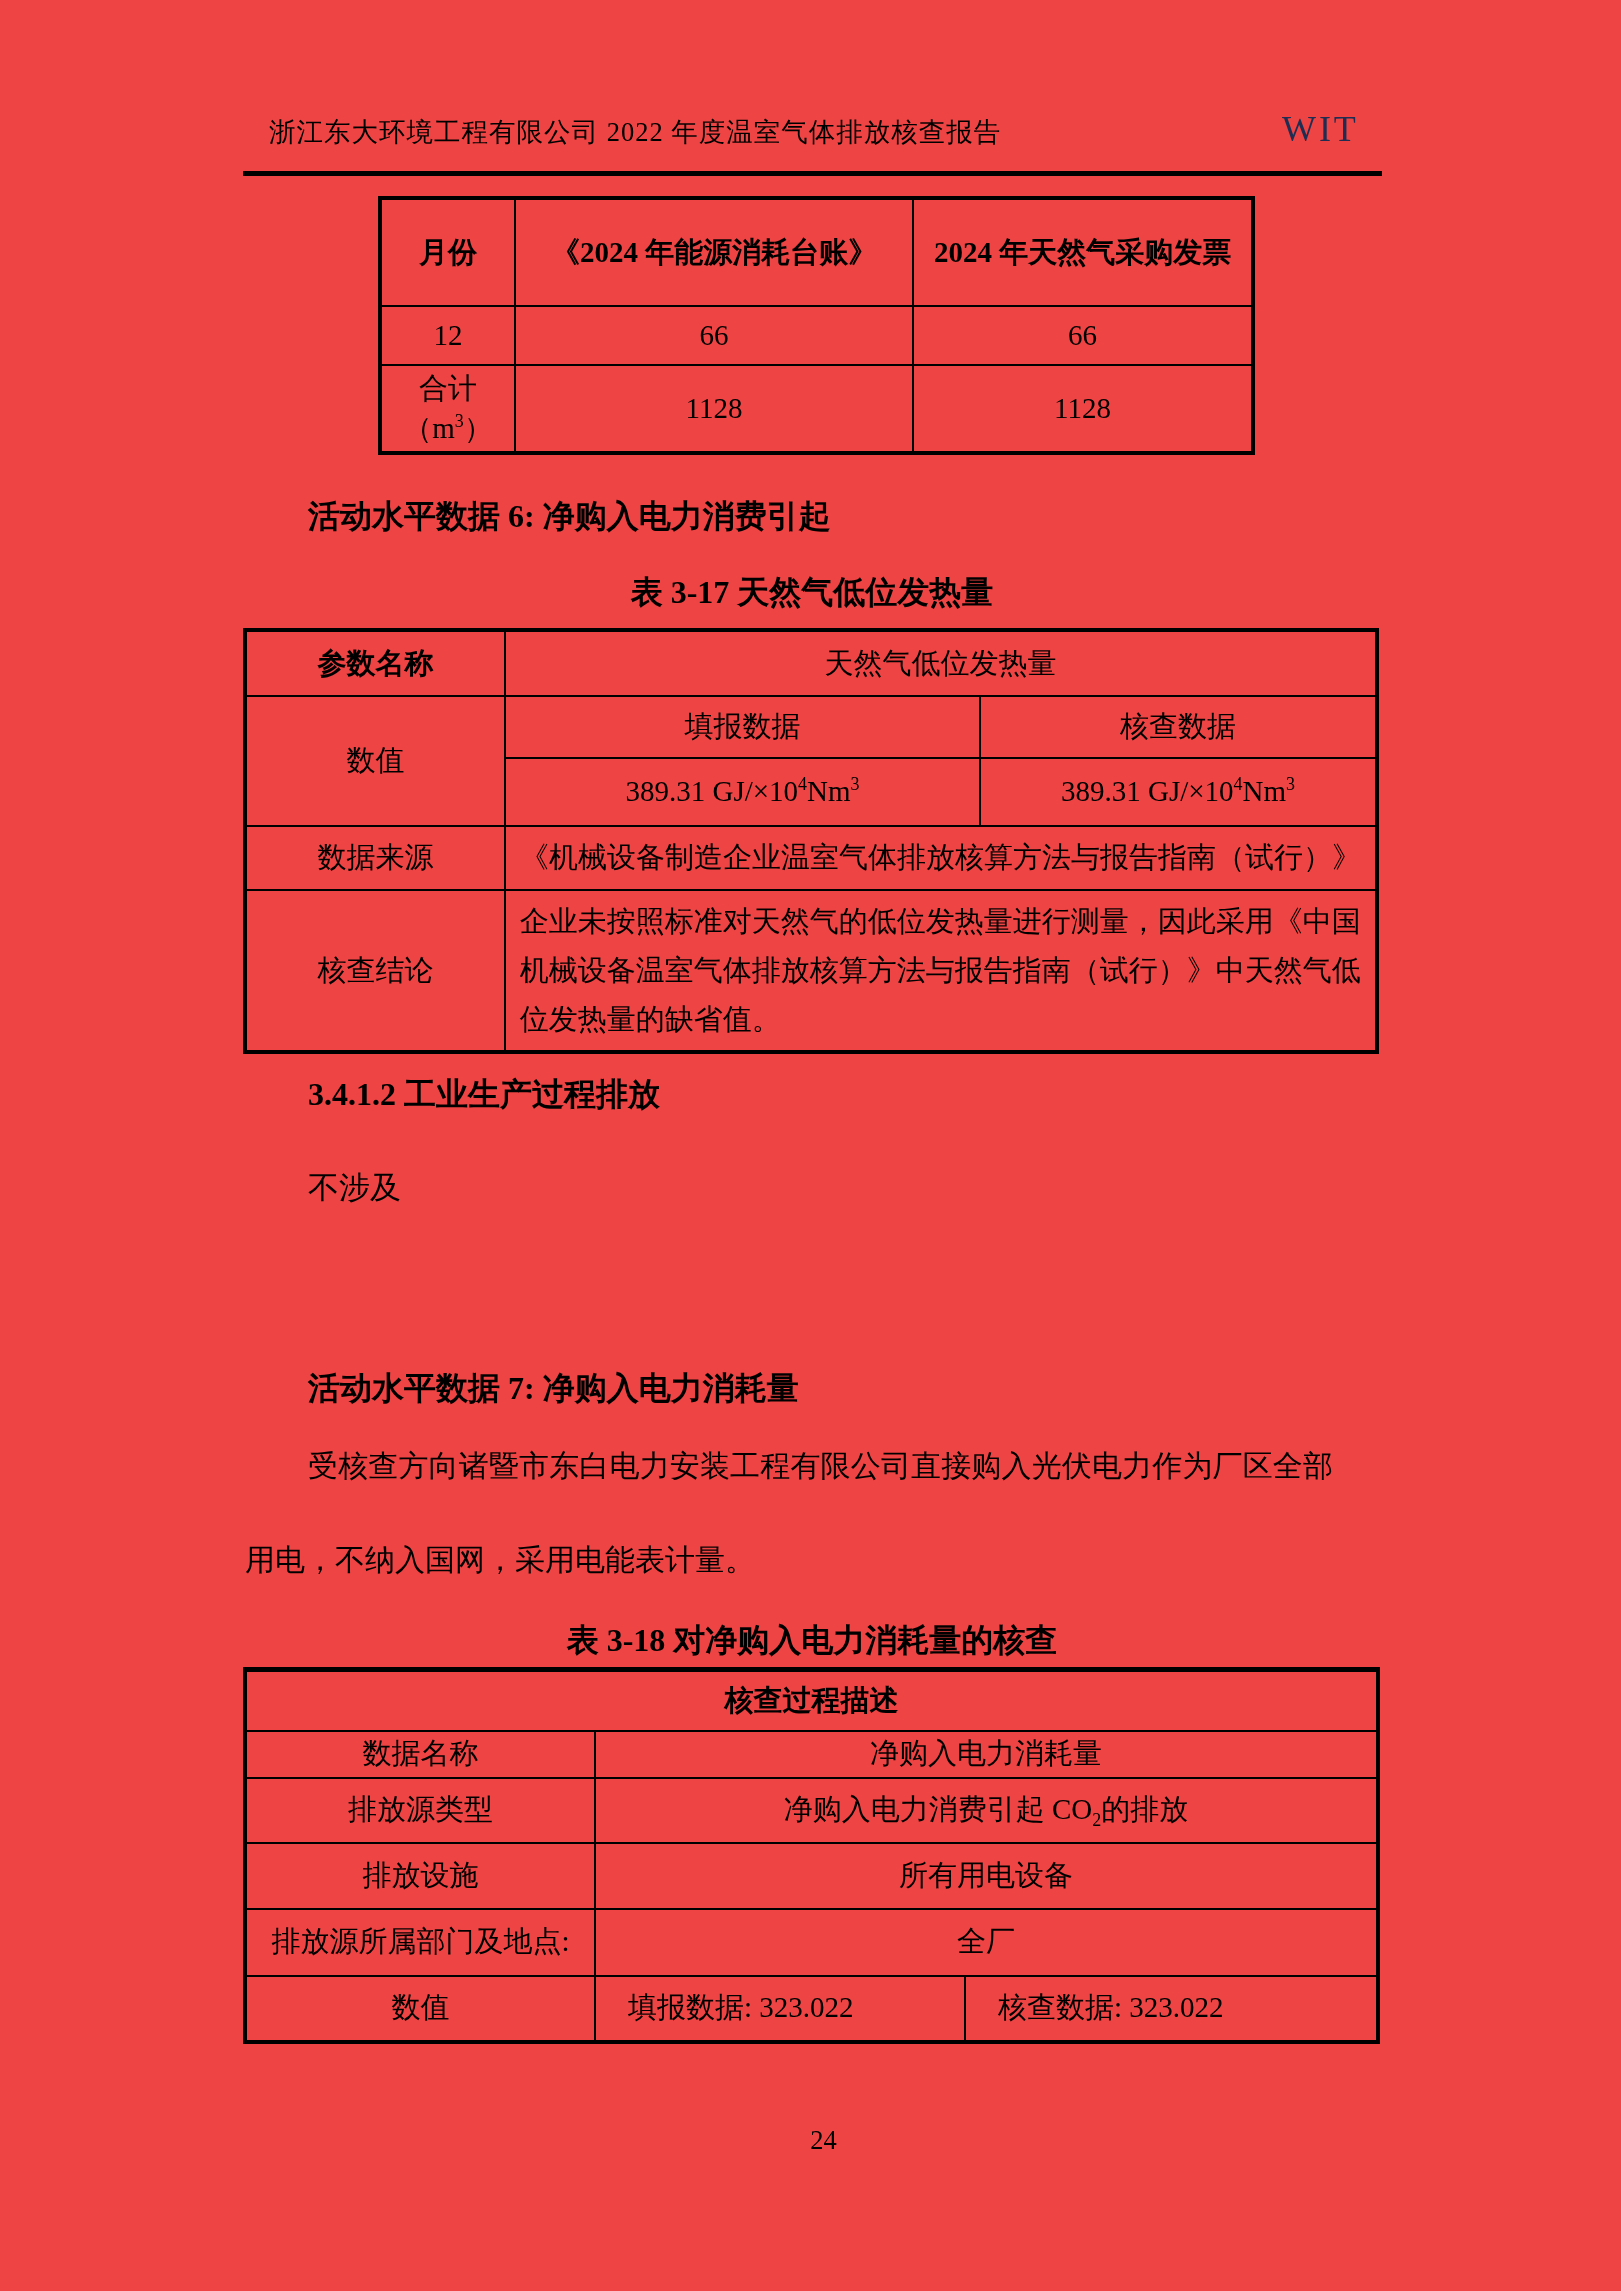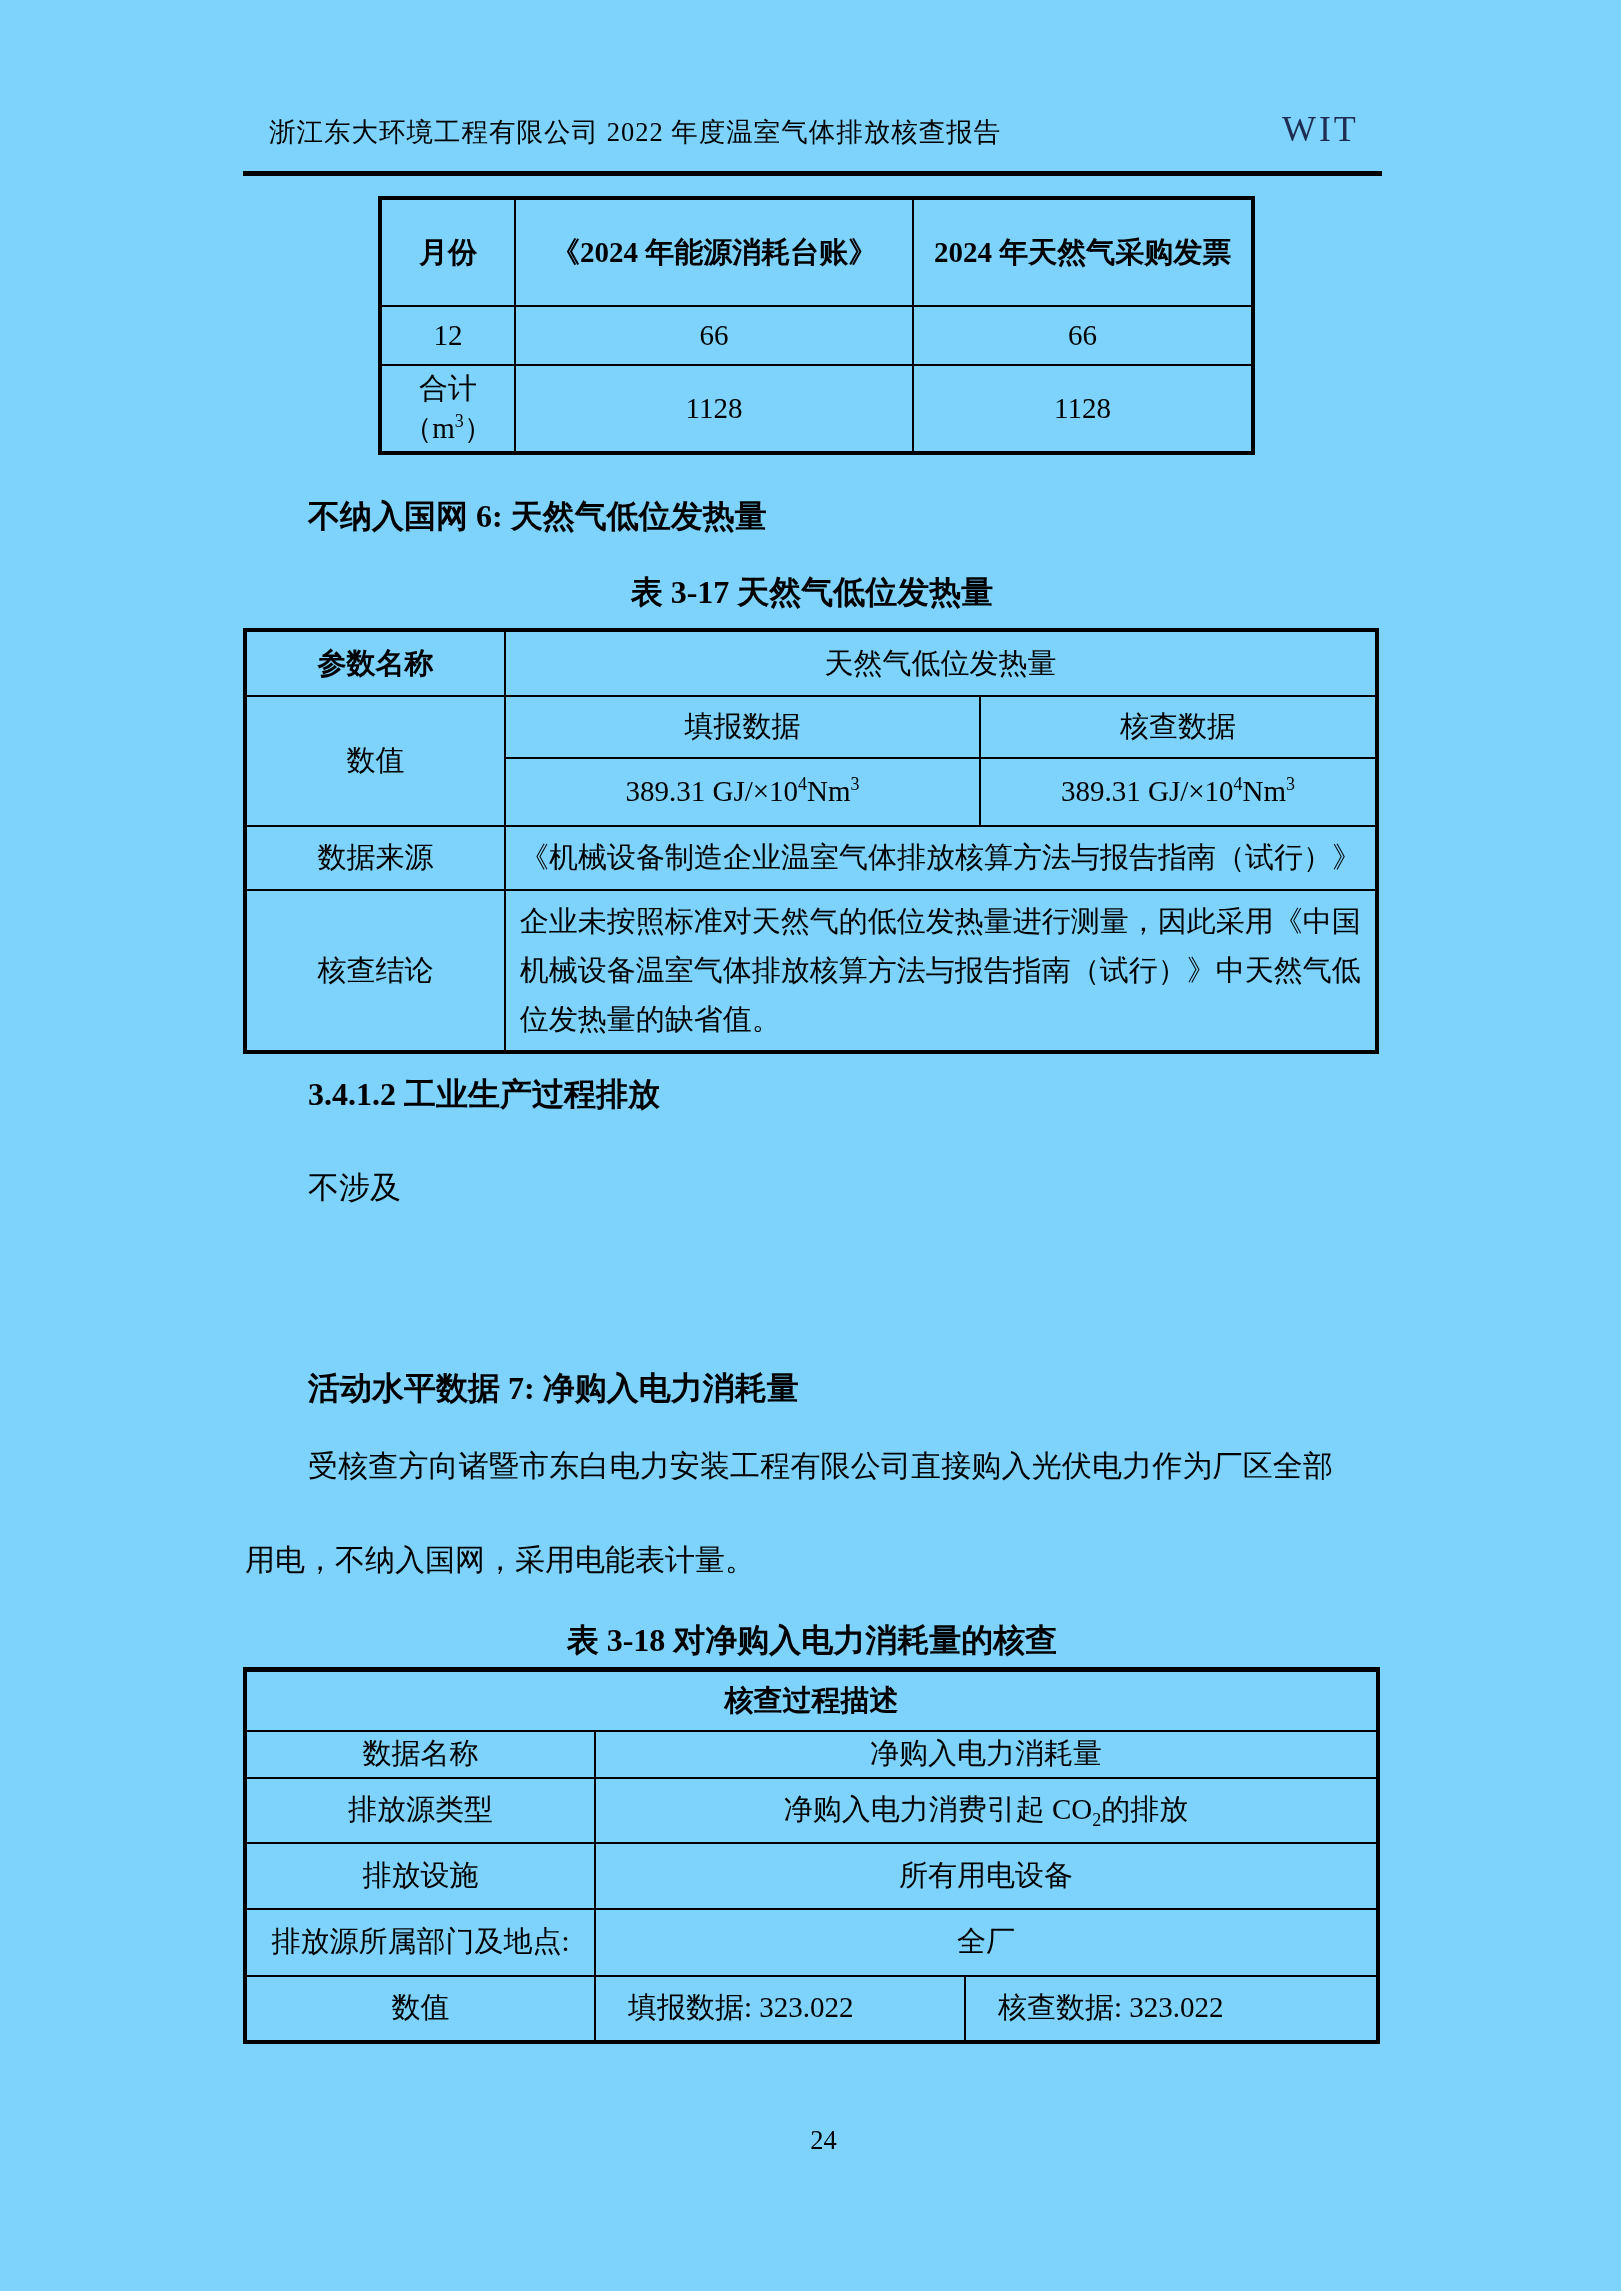"浙江东大环境工程有限公司 2022 年度温室气体排放核查报告" .page { background: #7dd3fc -> #ef4444 }
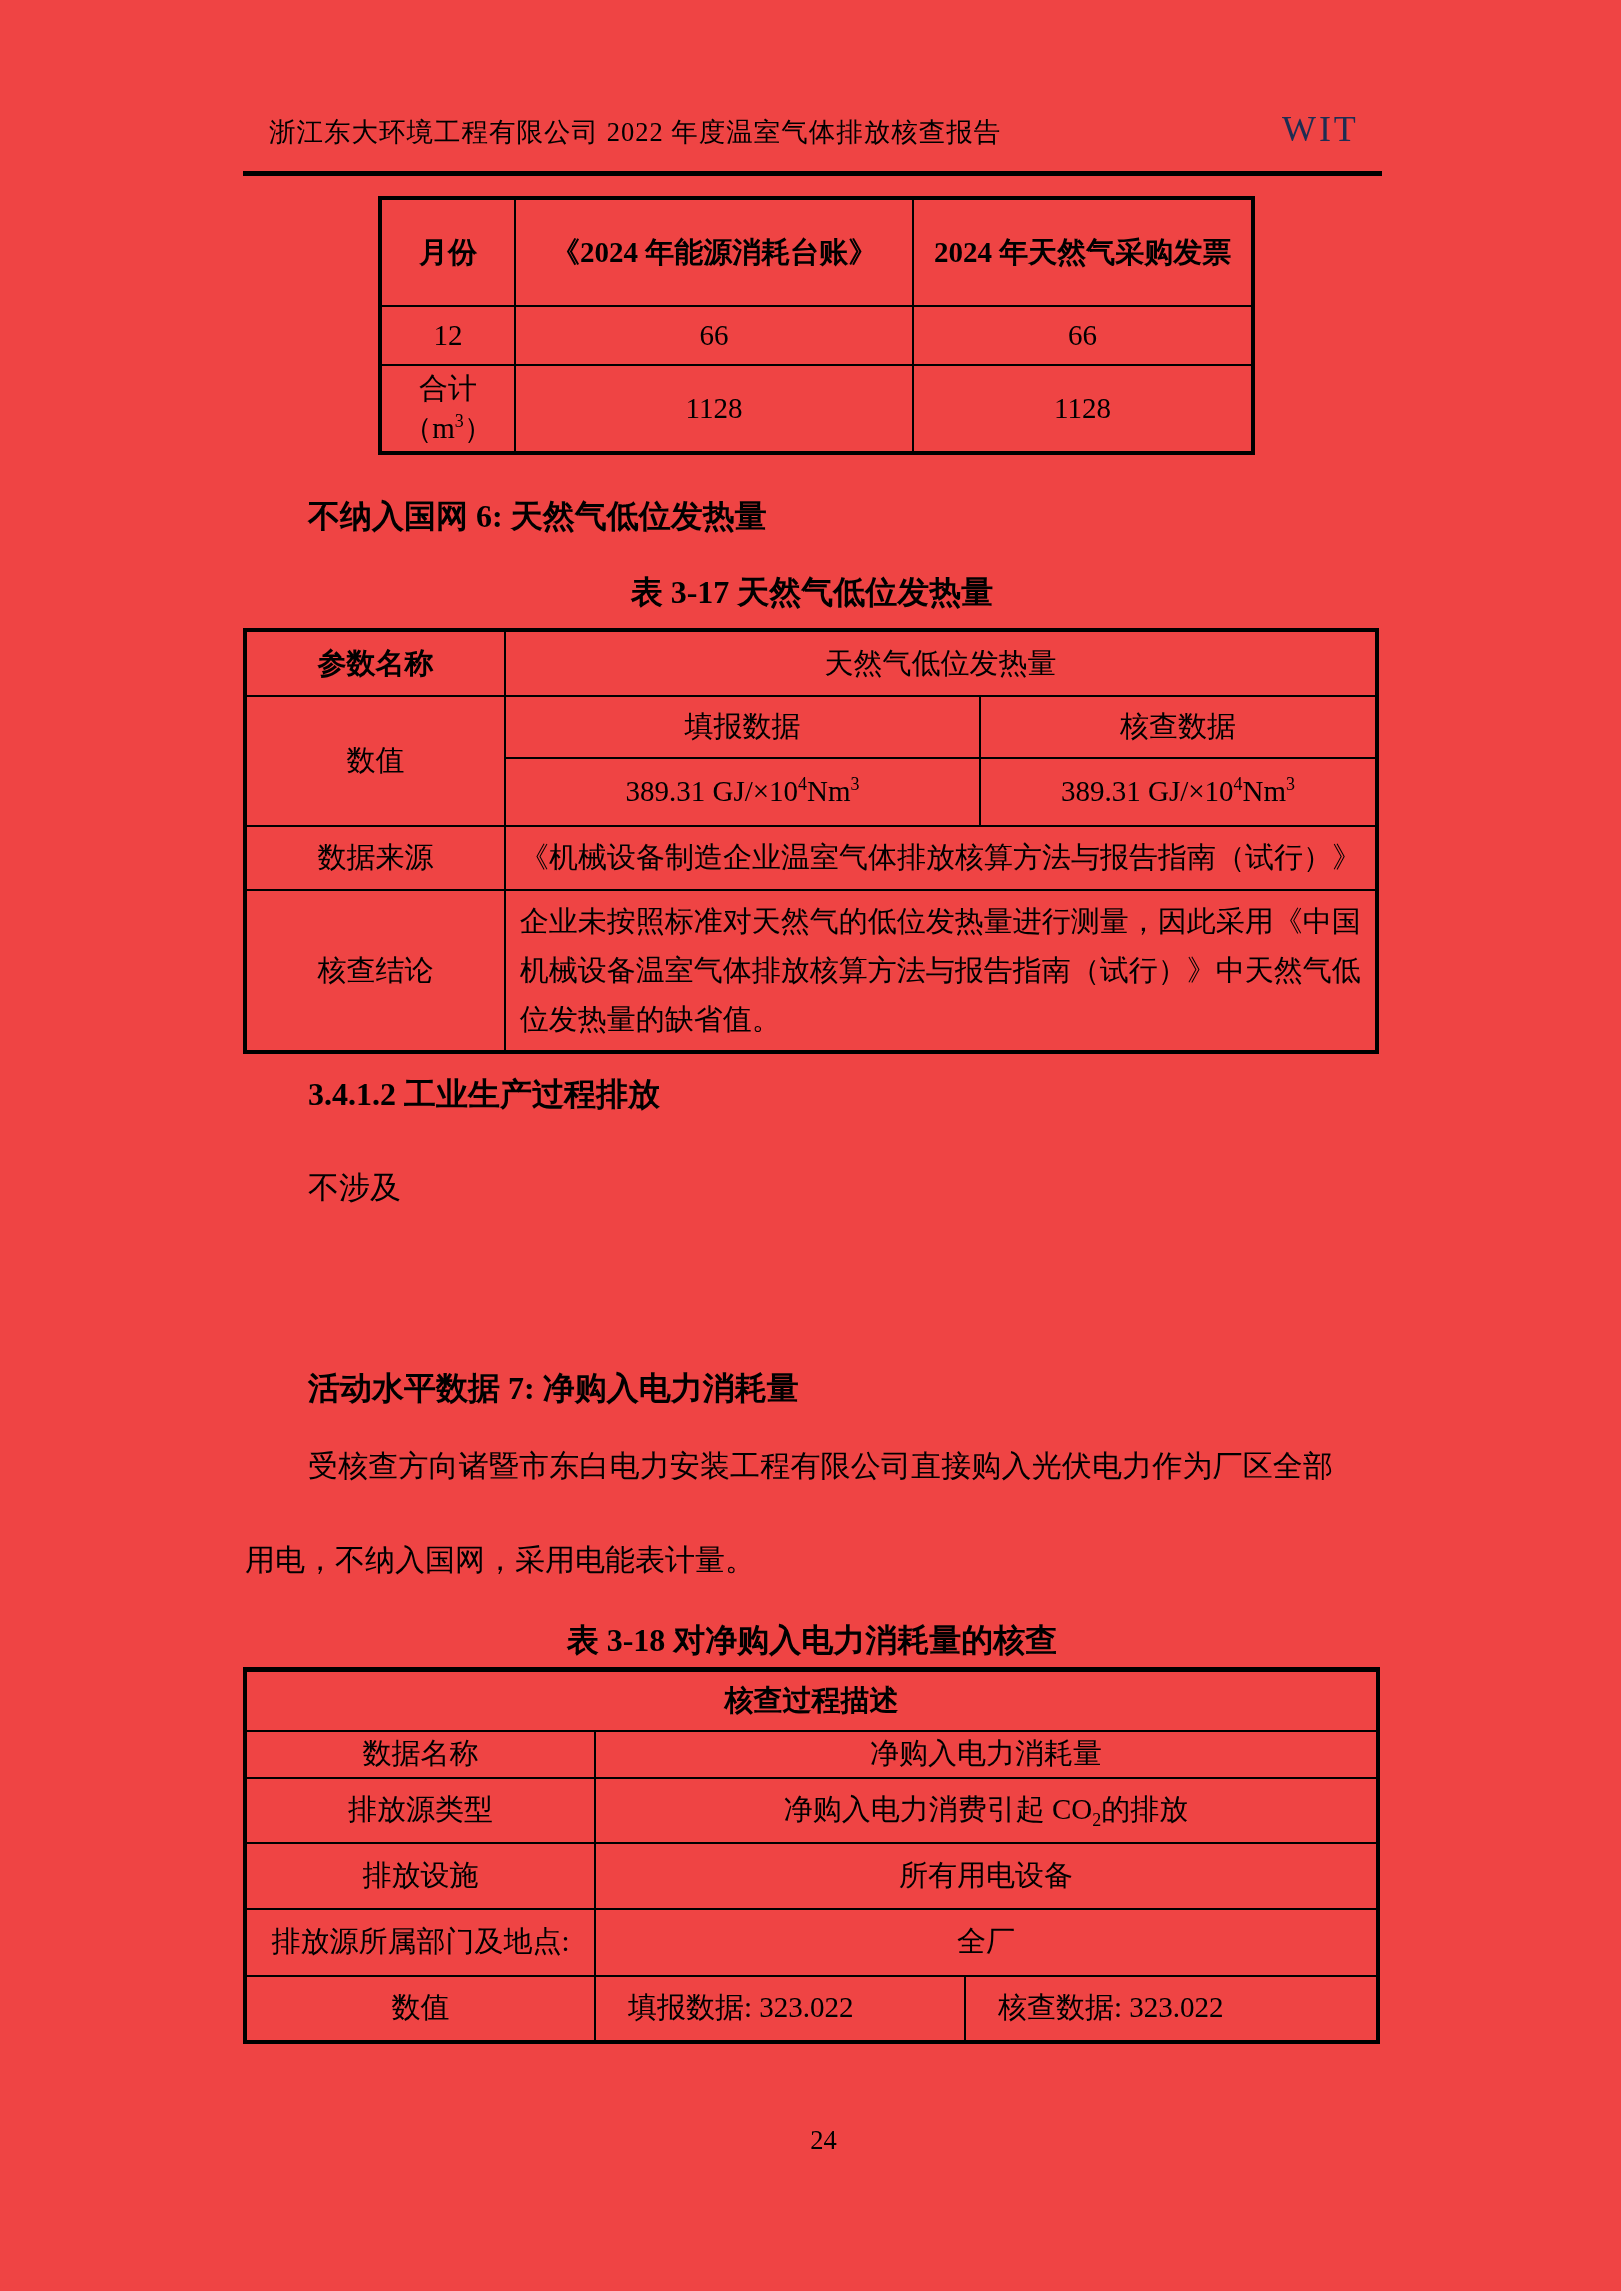"不纳入国网 6: 天然气低位发热量" div.abs { text: 不纳入国网 6: 天然气低位发热量 -> 活动水平数据 6: 净购入电力消费引起 }
